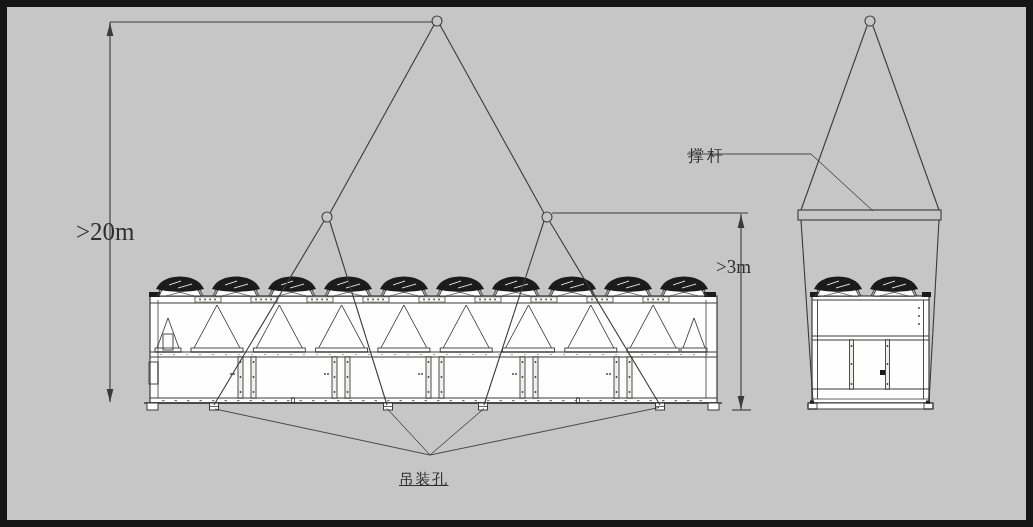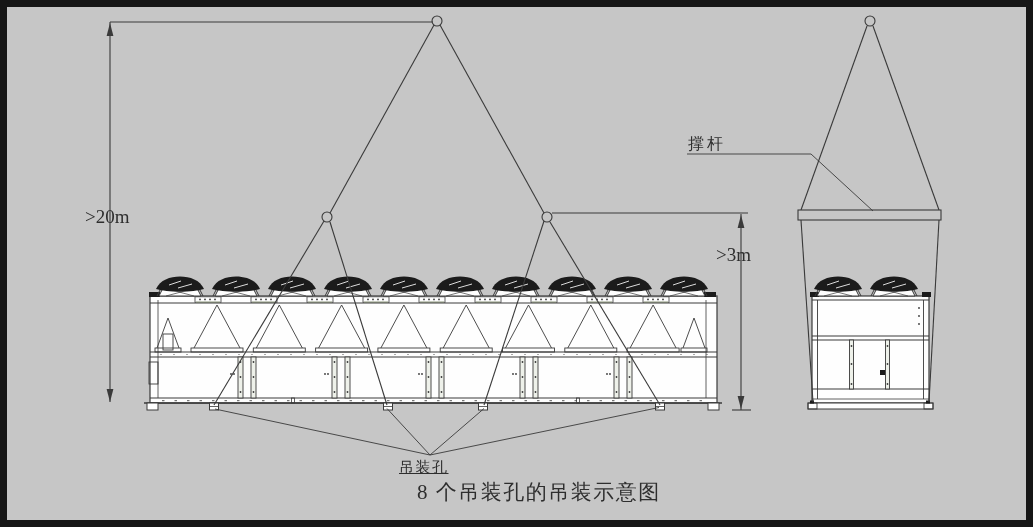"撑杆" .anno { margin-top: none -> 12px }
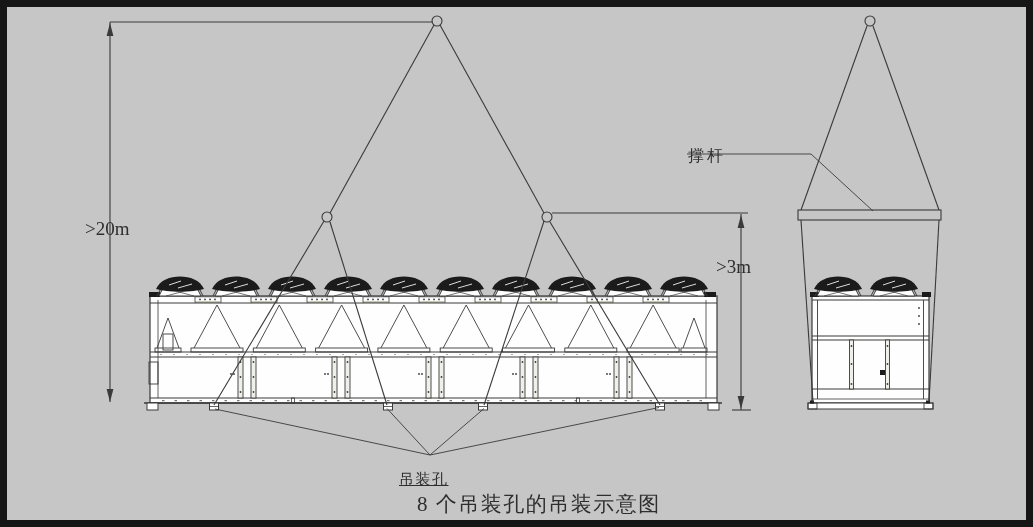">20m" .anno-20m { font-size: 19px -> 25px; left: 85px -> 76px }
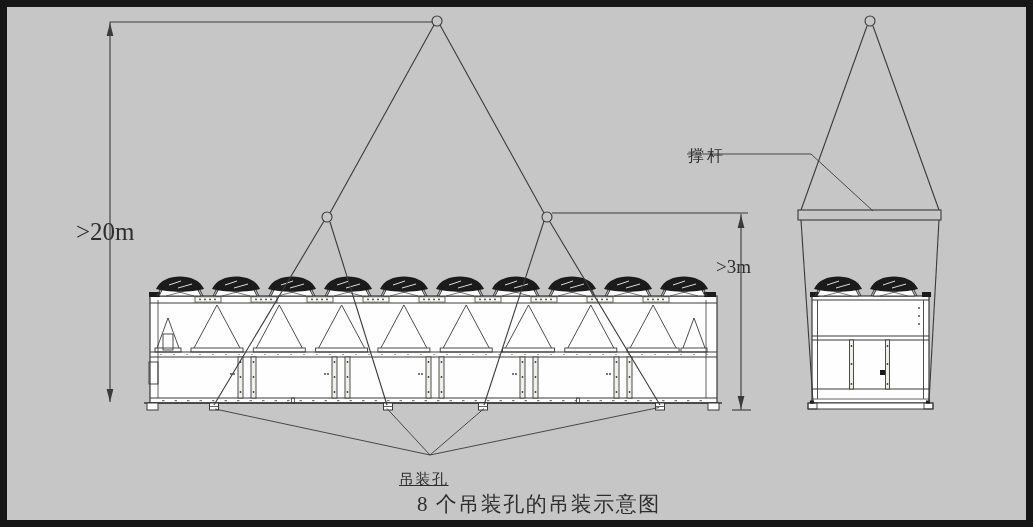"8 个吊装孔的吊装示意图" div.anno { html: <div>8 个吊装孔的吊装示意图</div> -> none }
